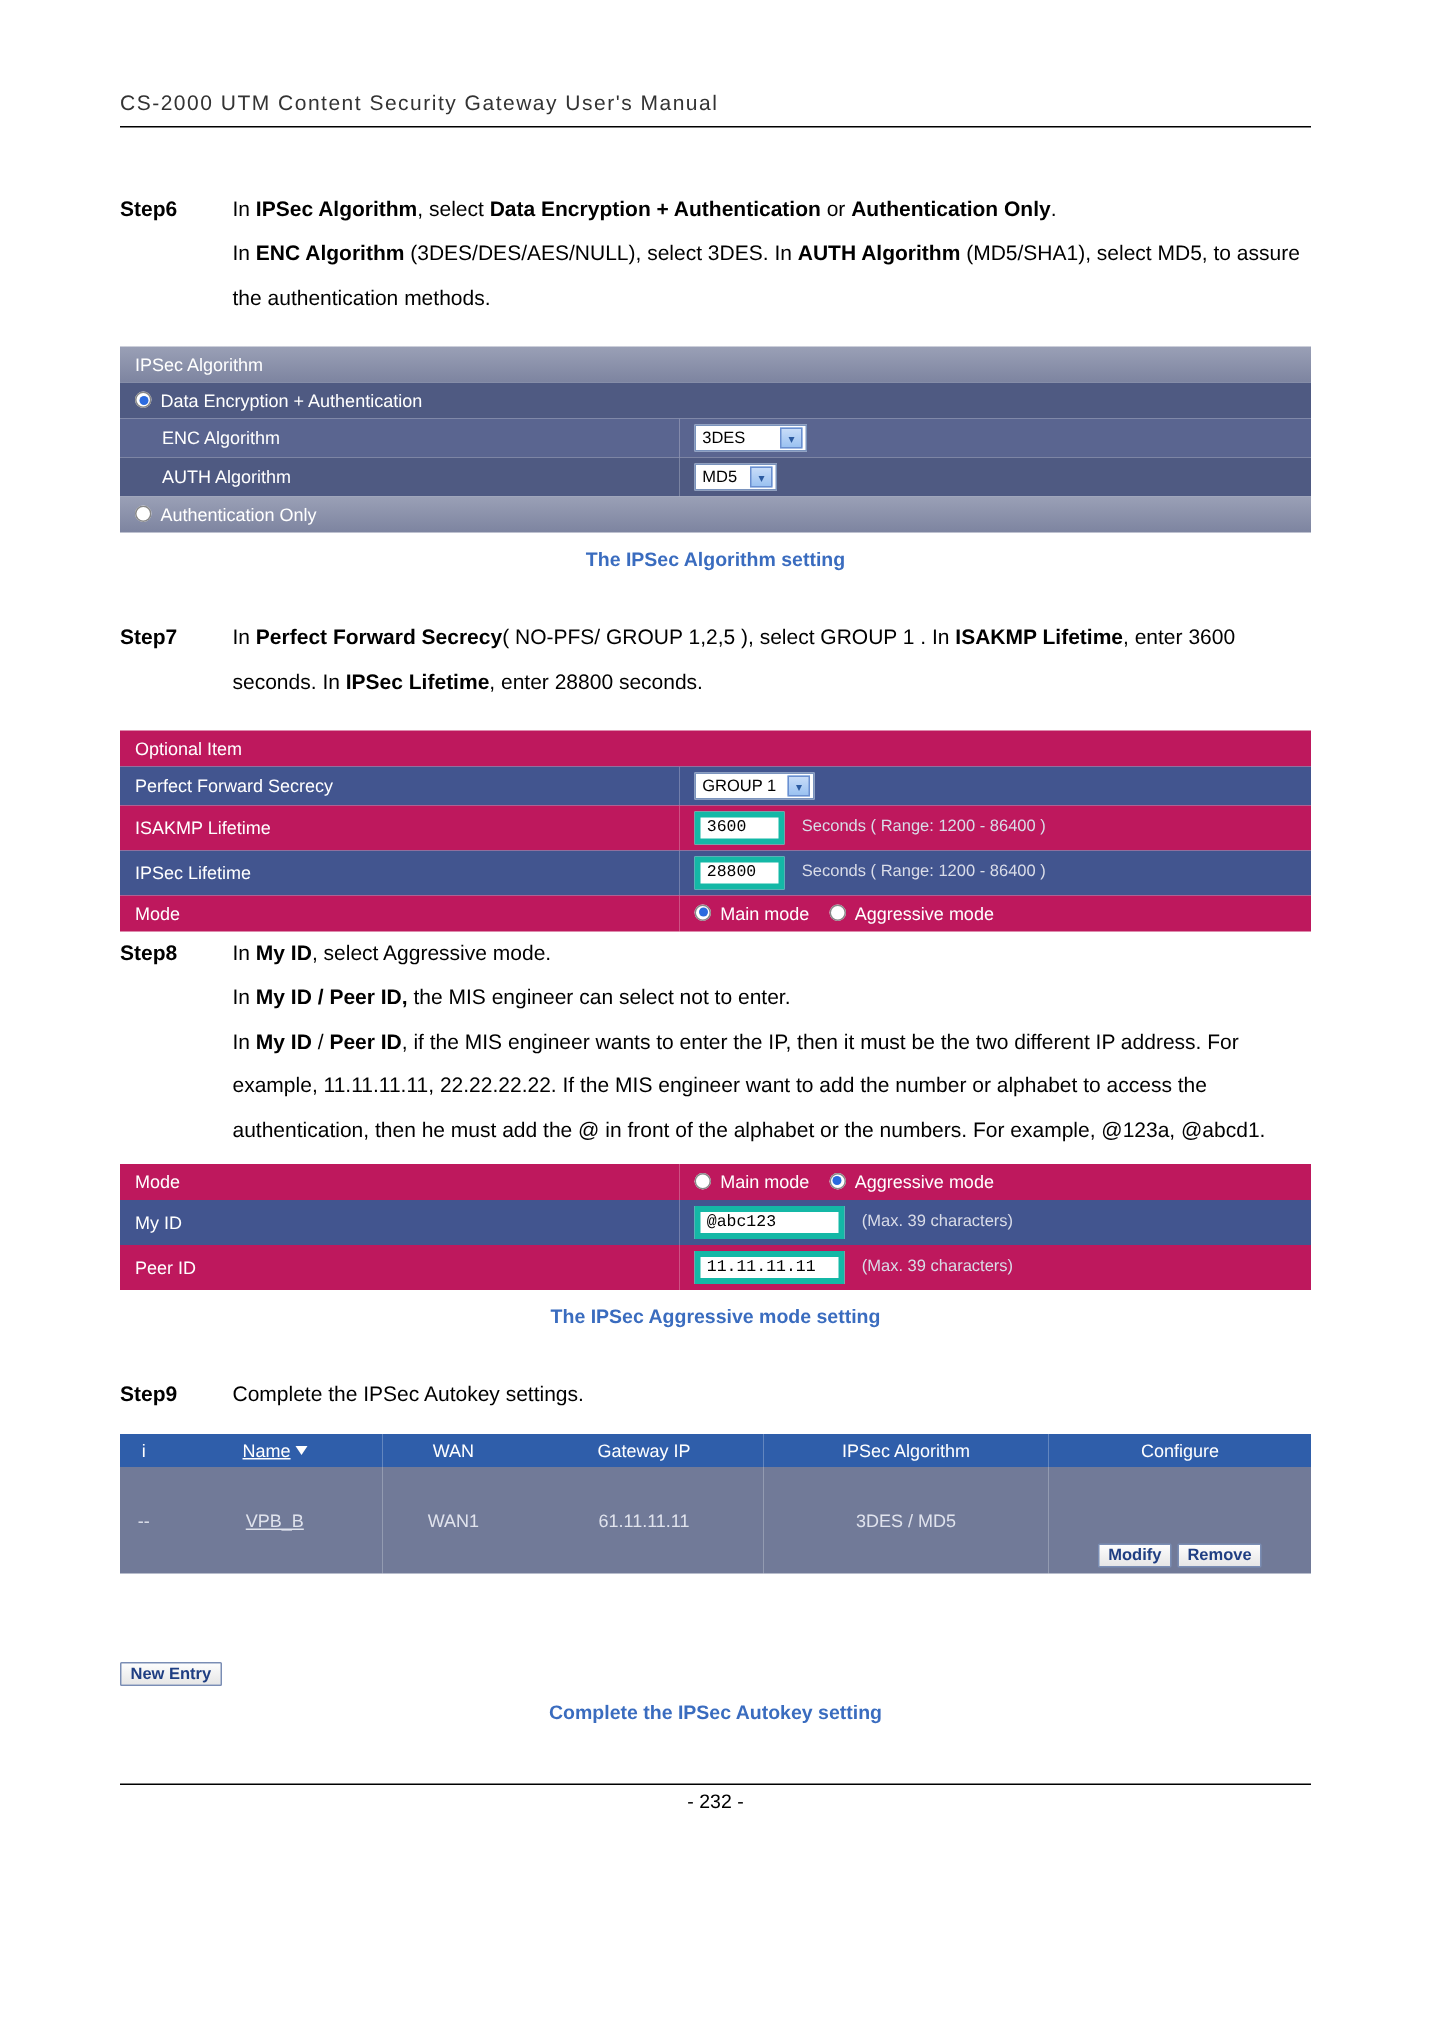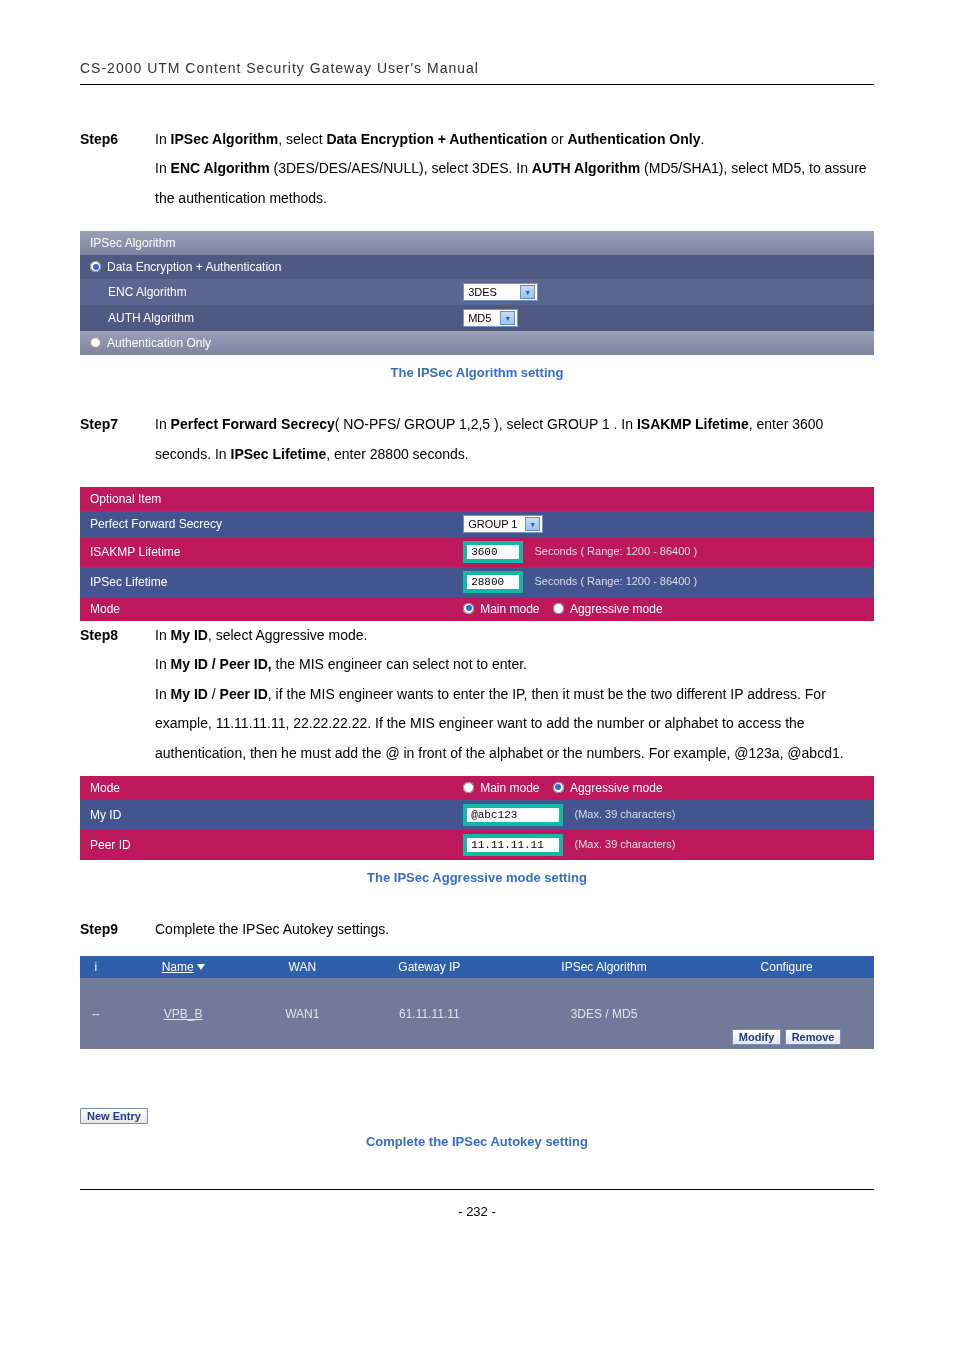"- 232 -" .footer { padding-top: 14px -> 3px }
